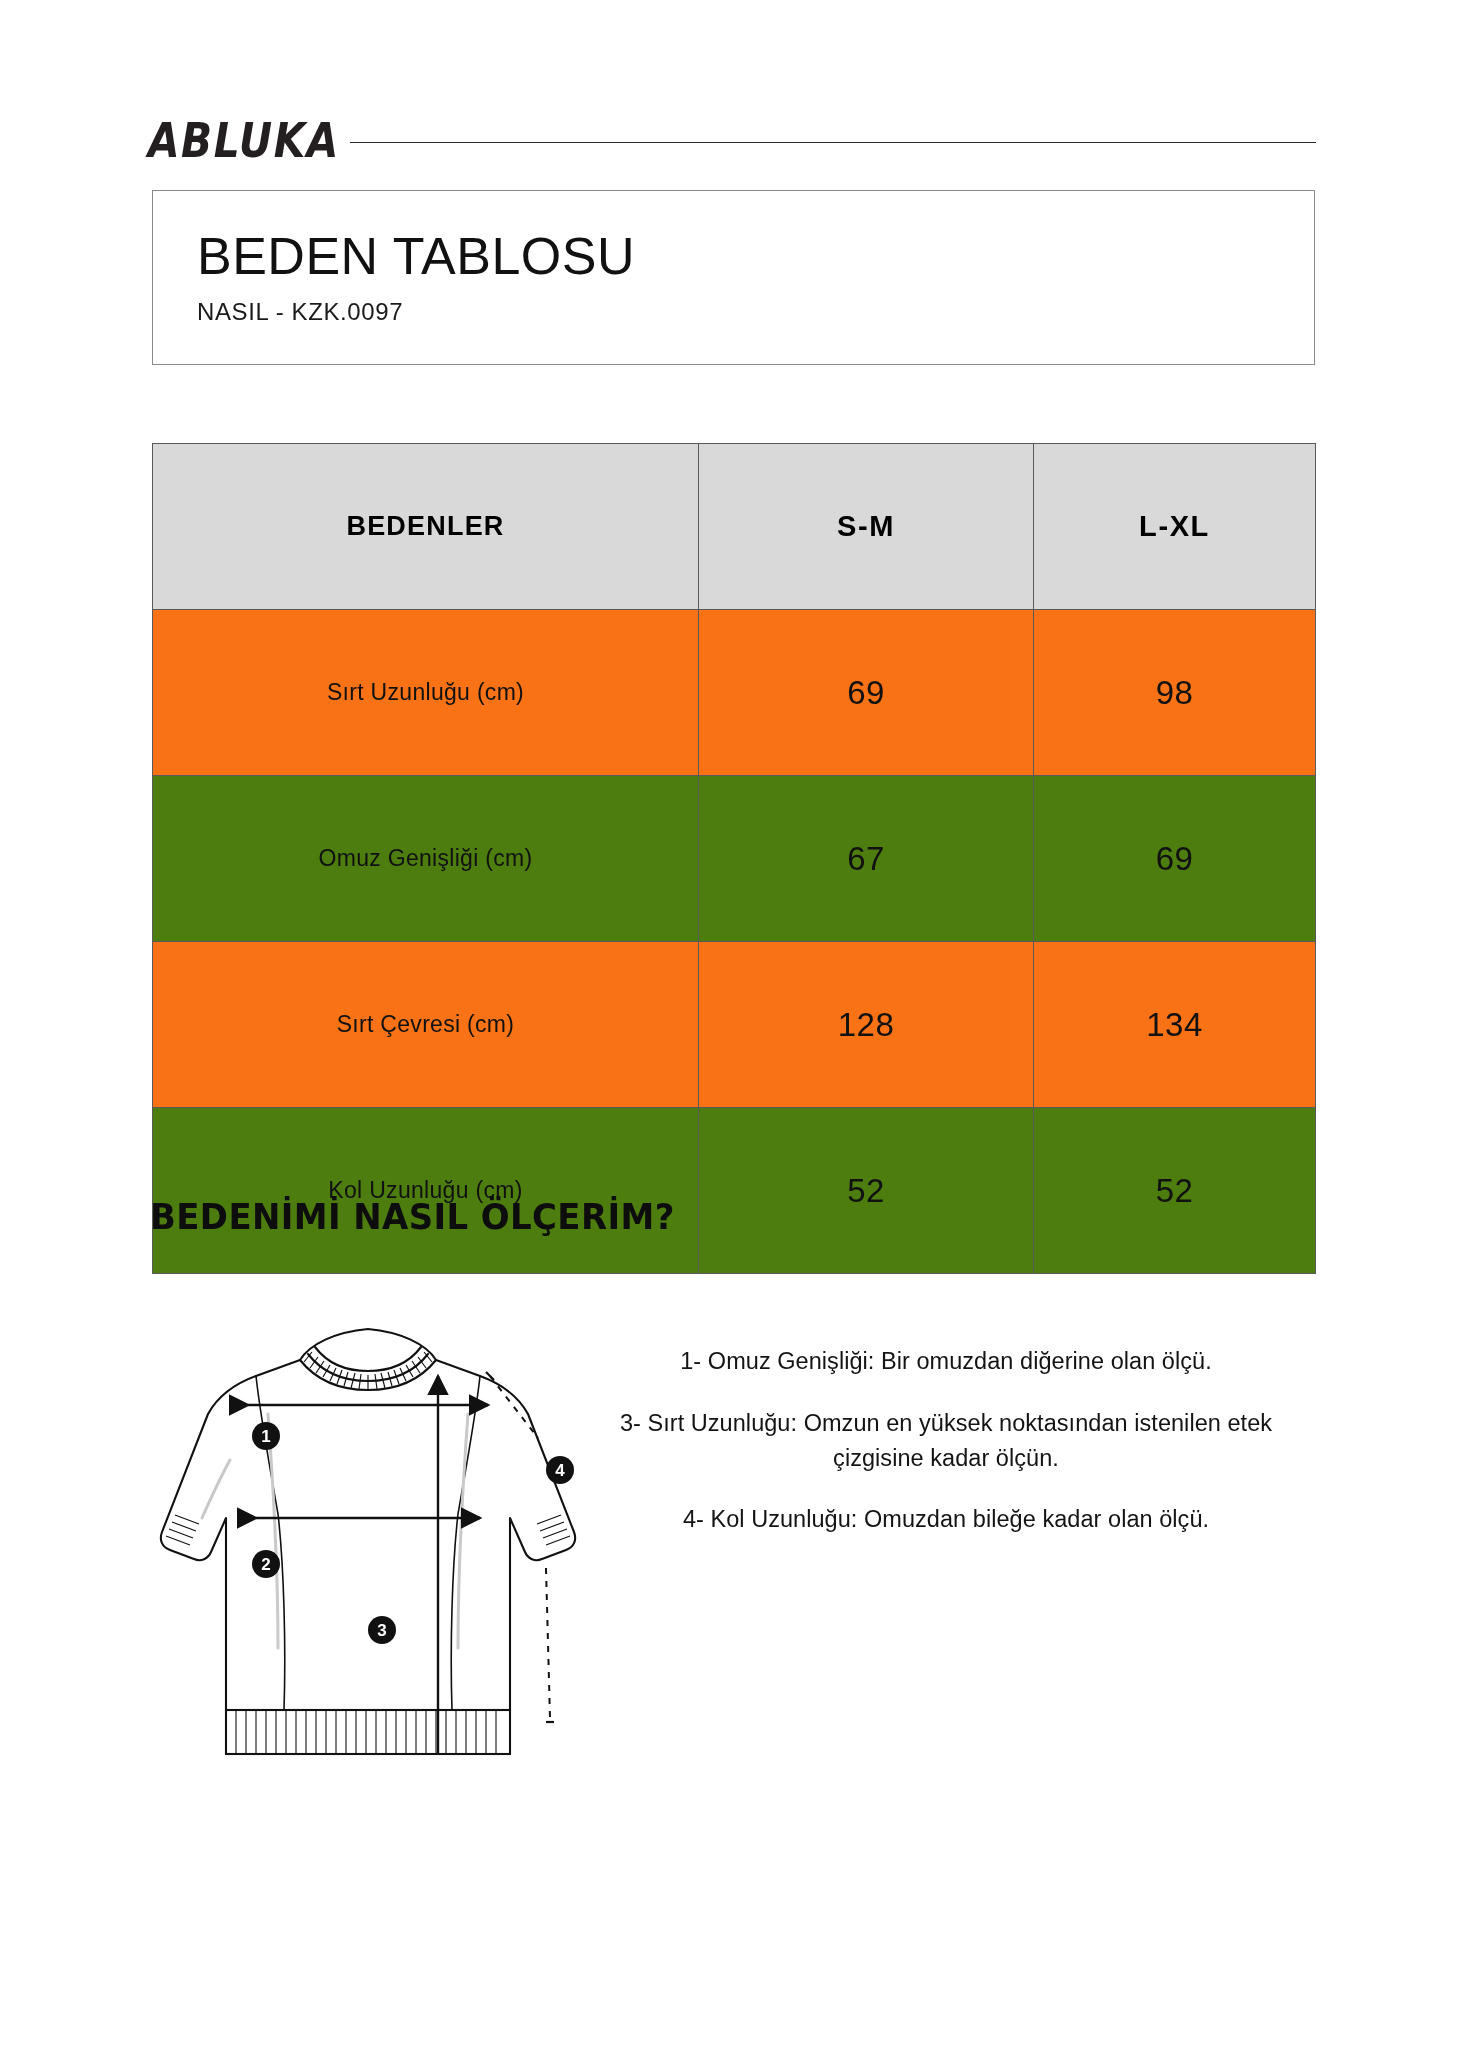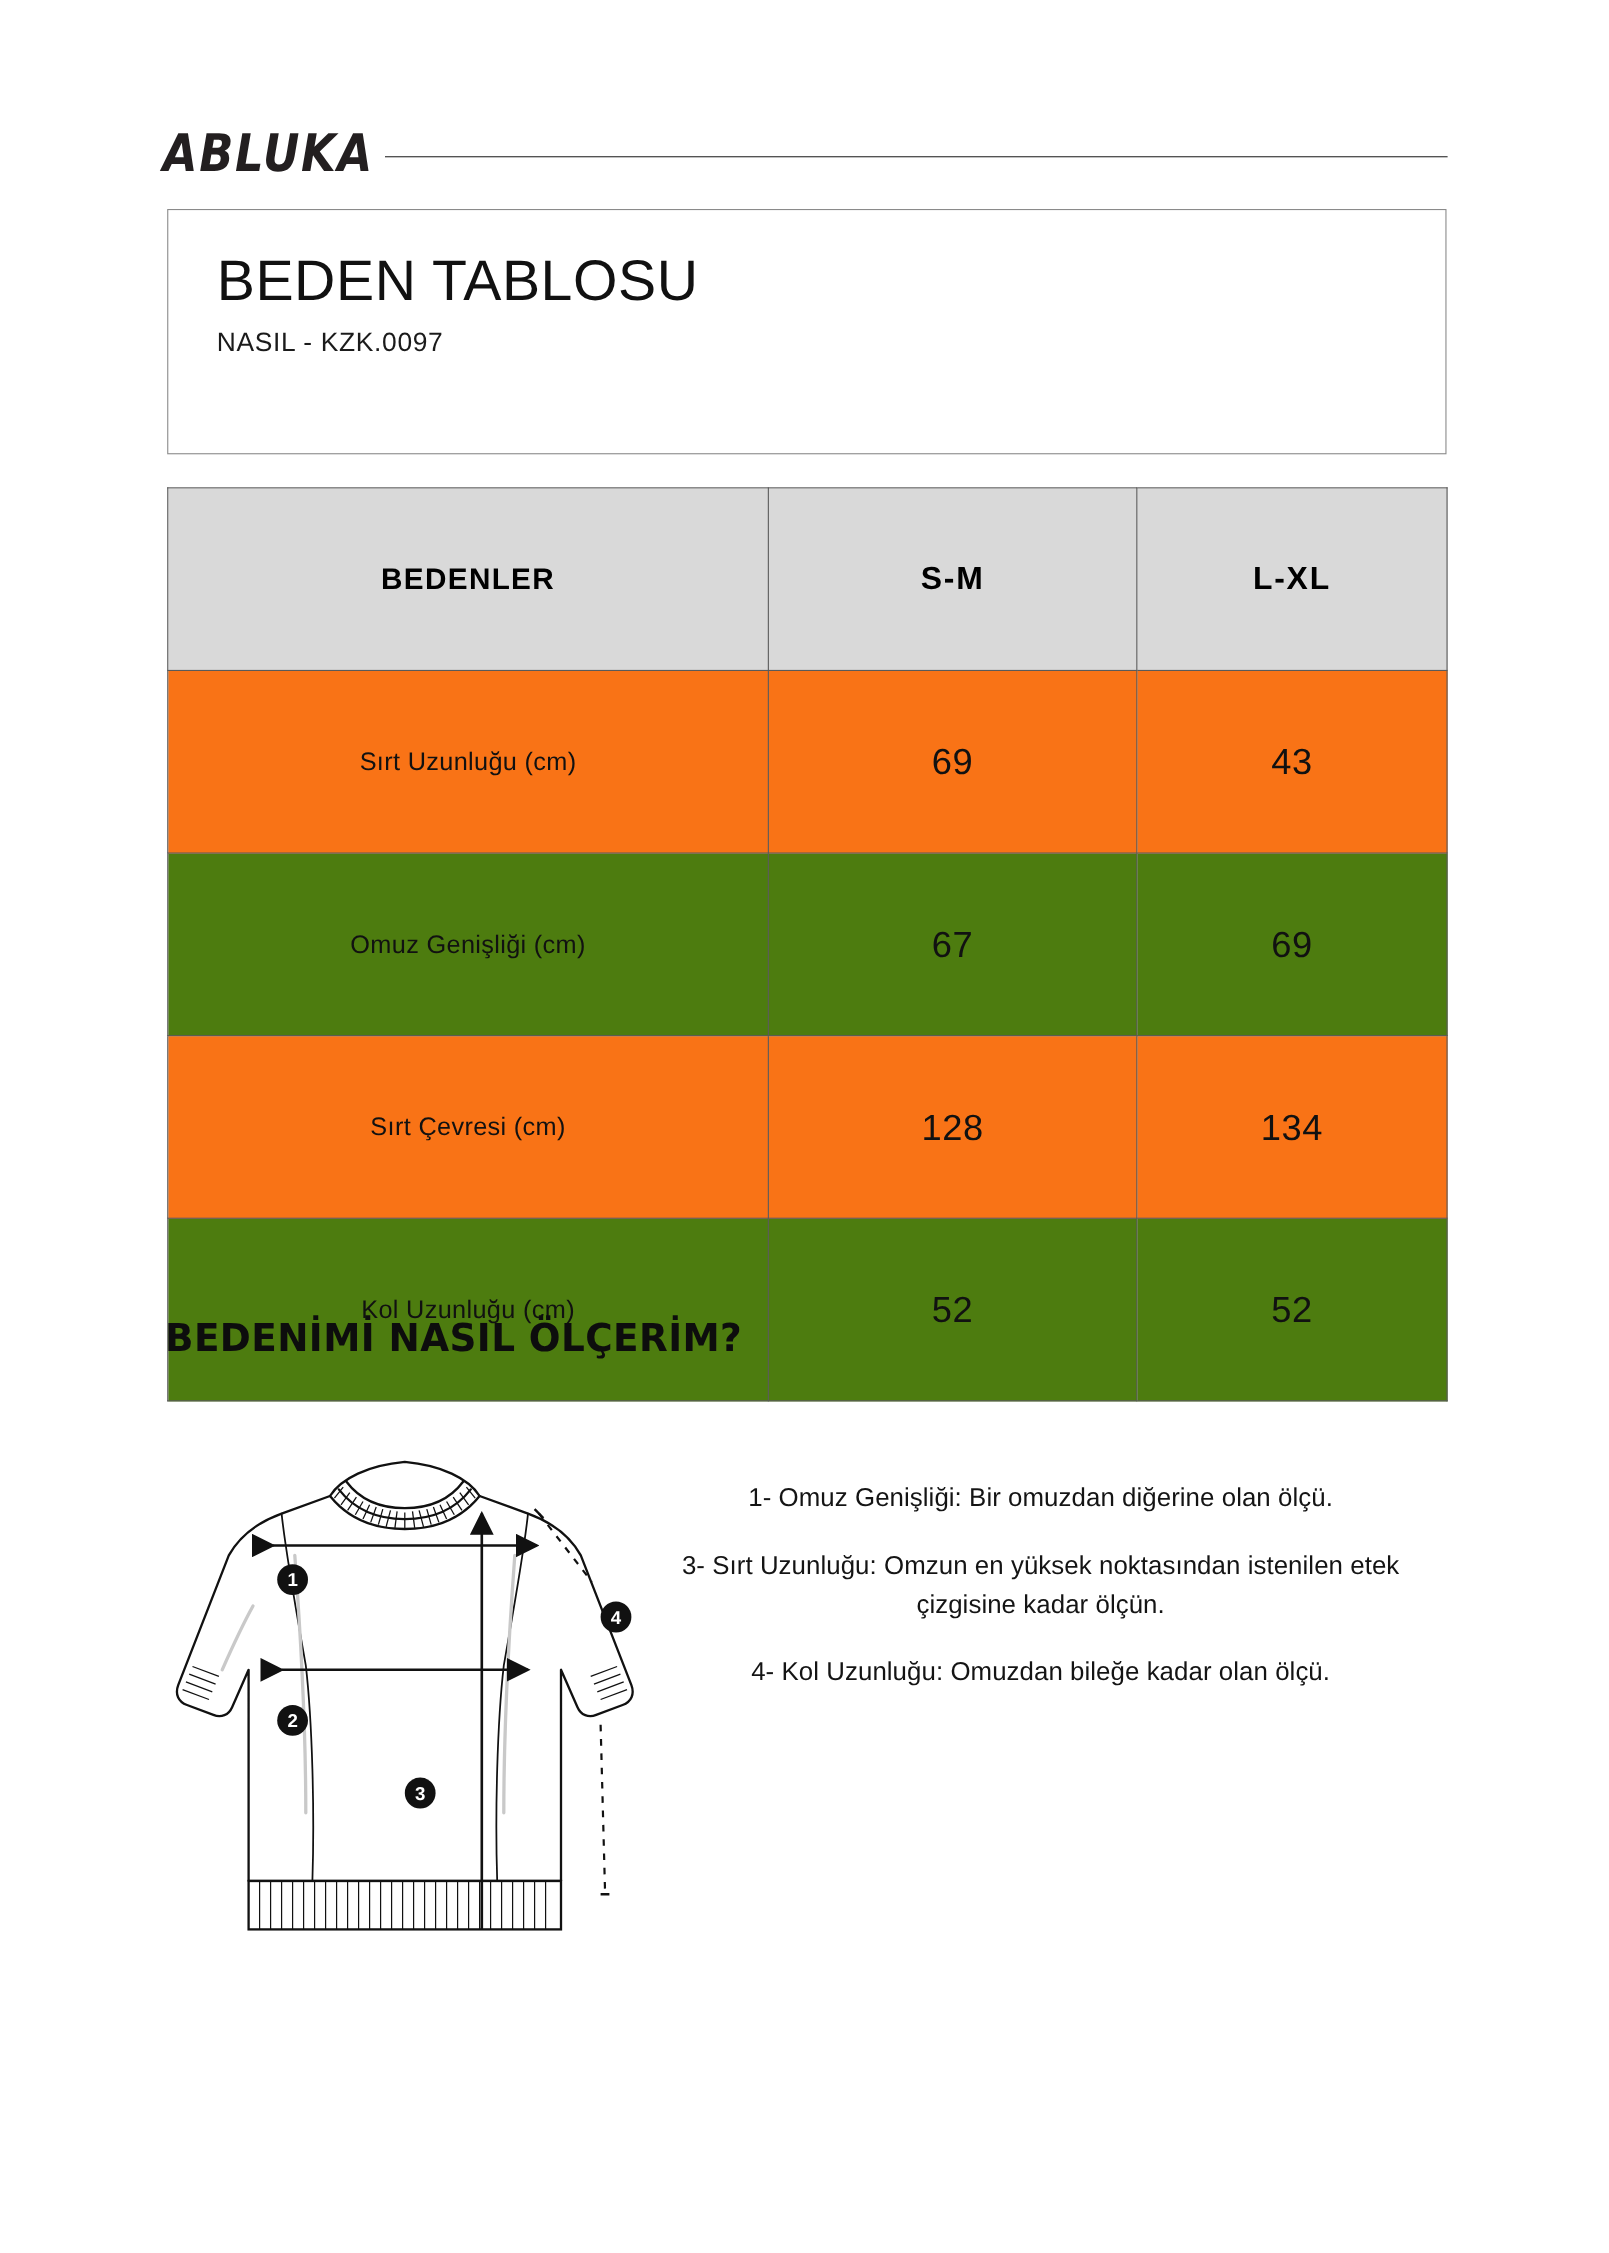"BEDEN TABLOSU" .title-box { height: 223px -> 175px }
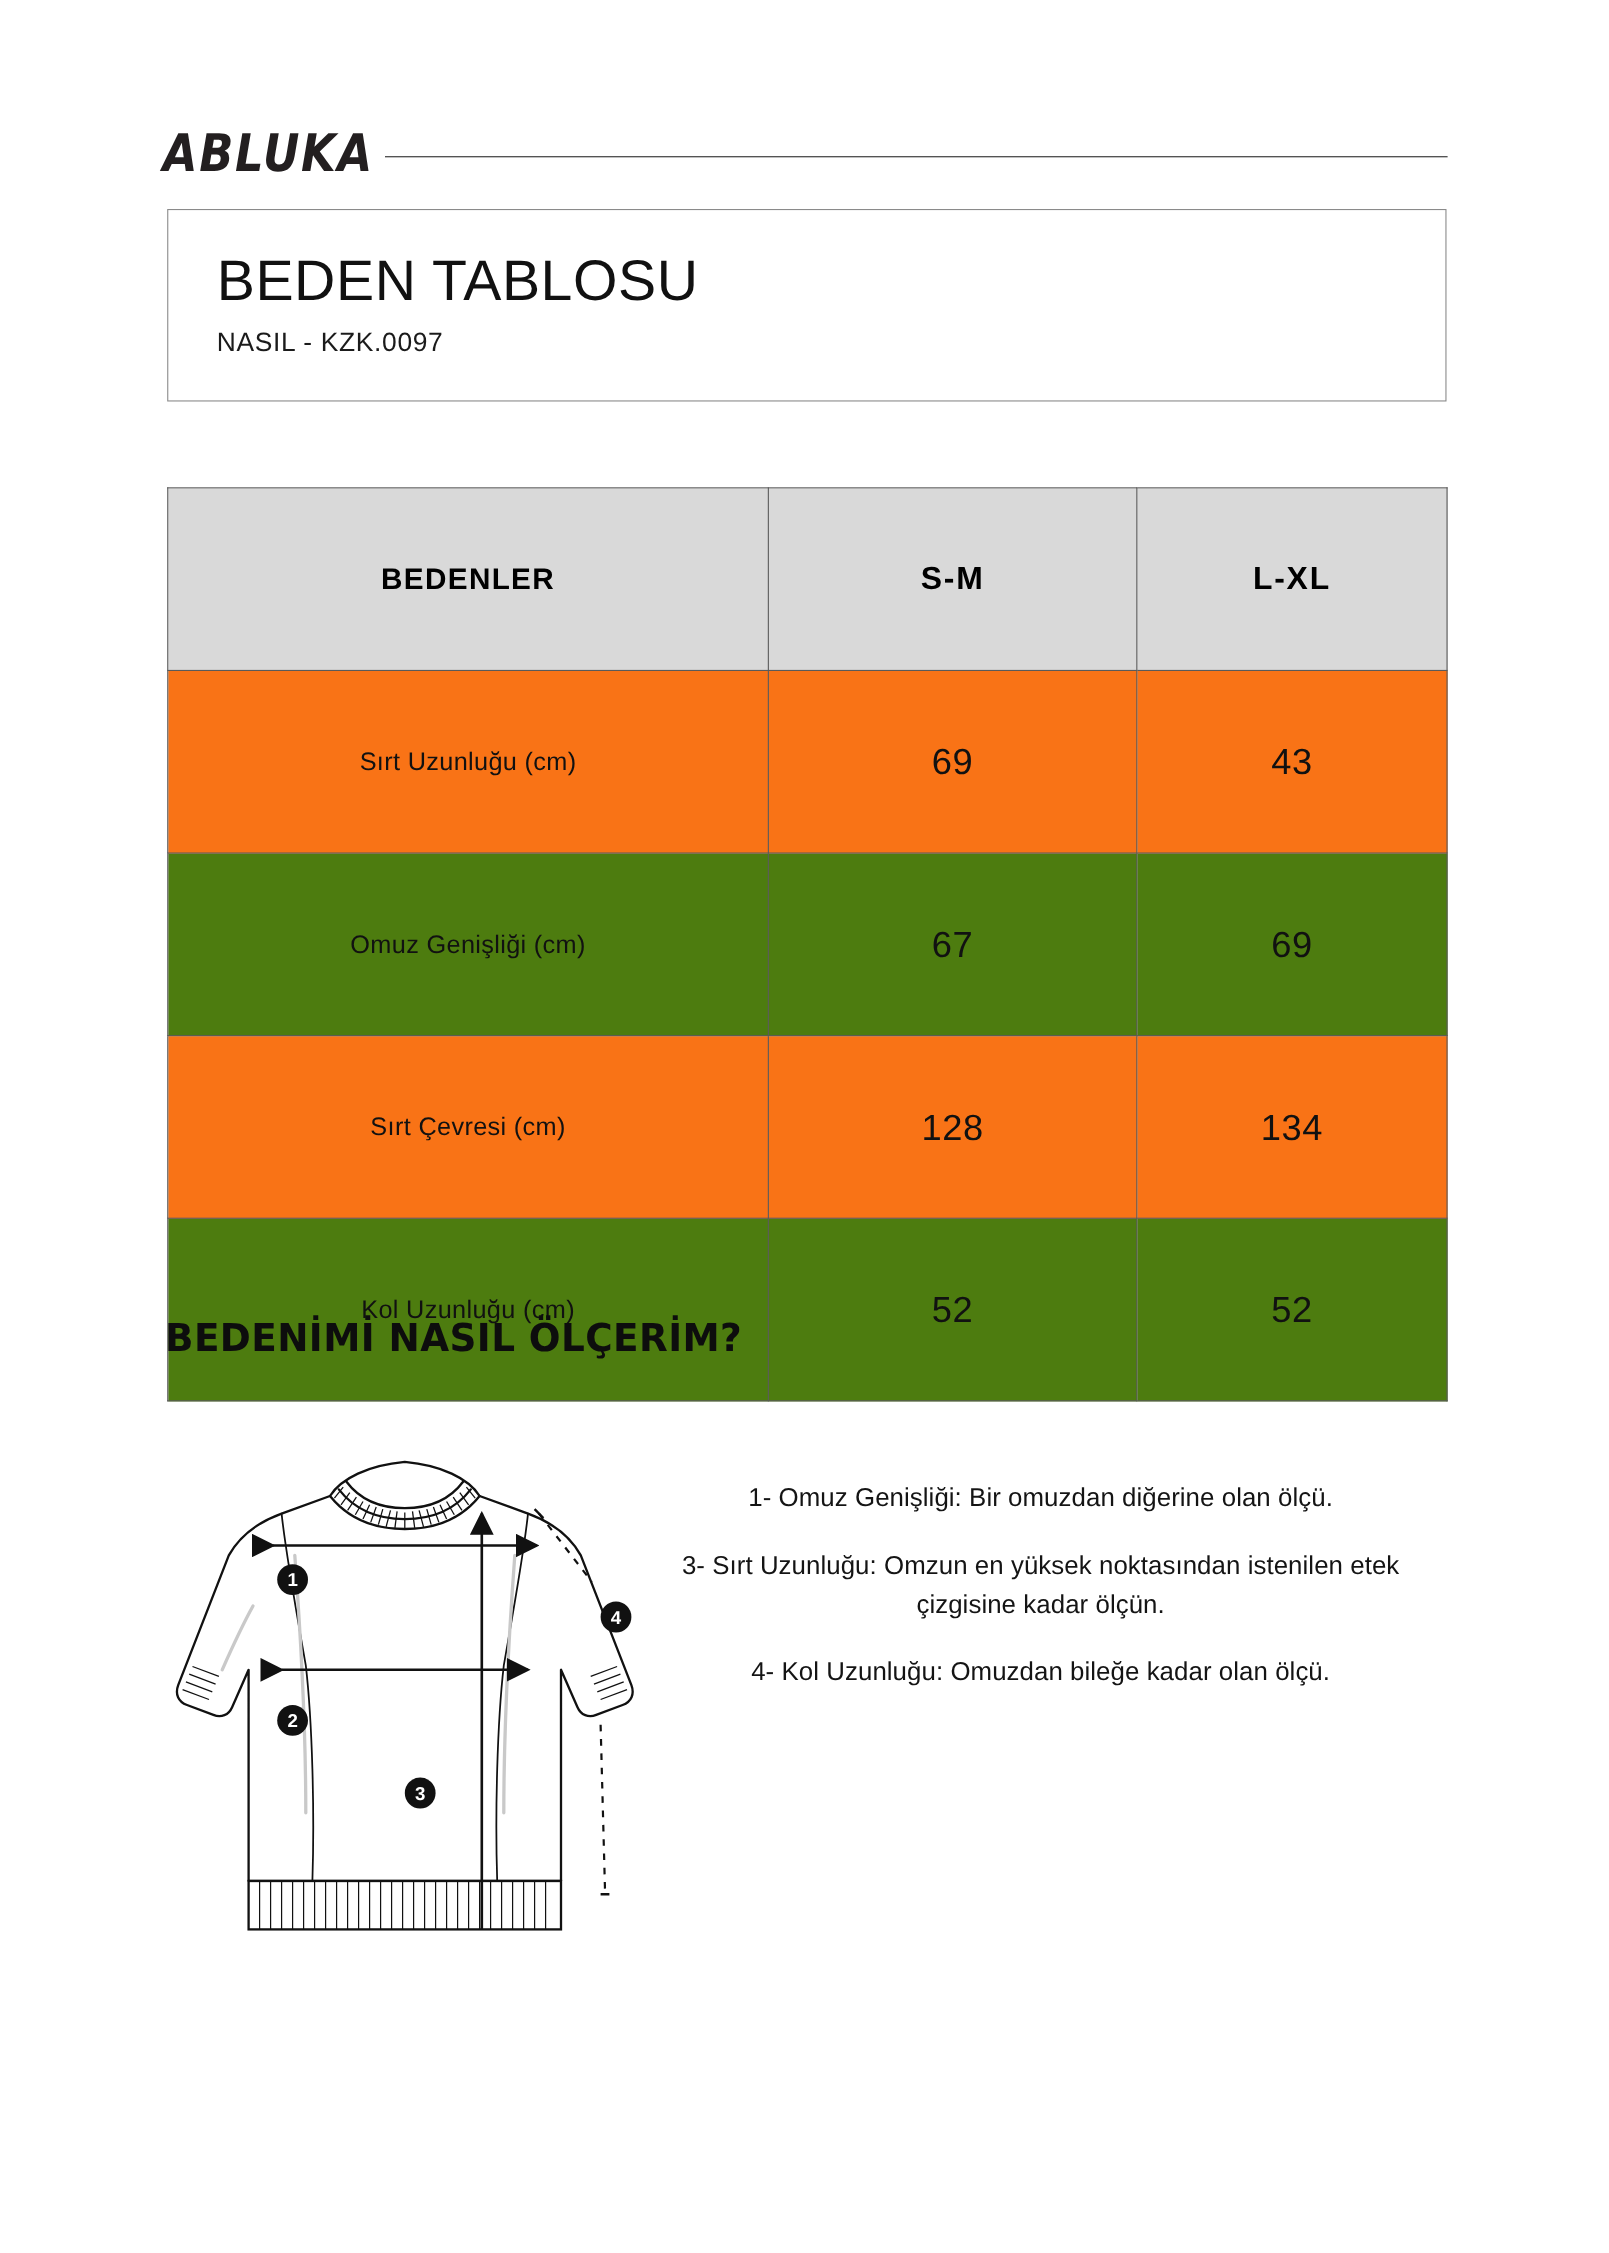"43" td.value-cell { text: 43 -> 98 }
